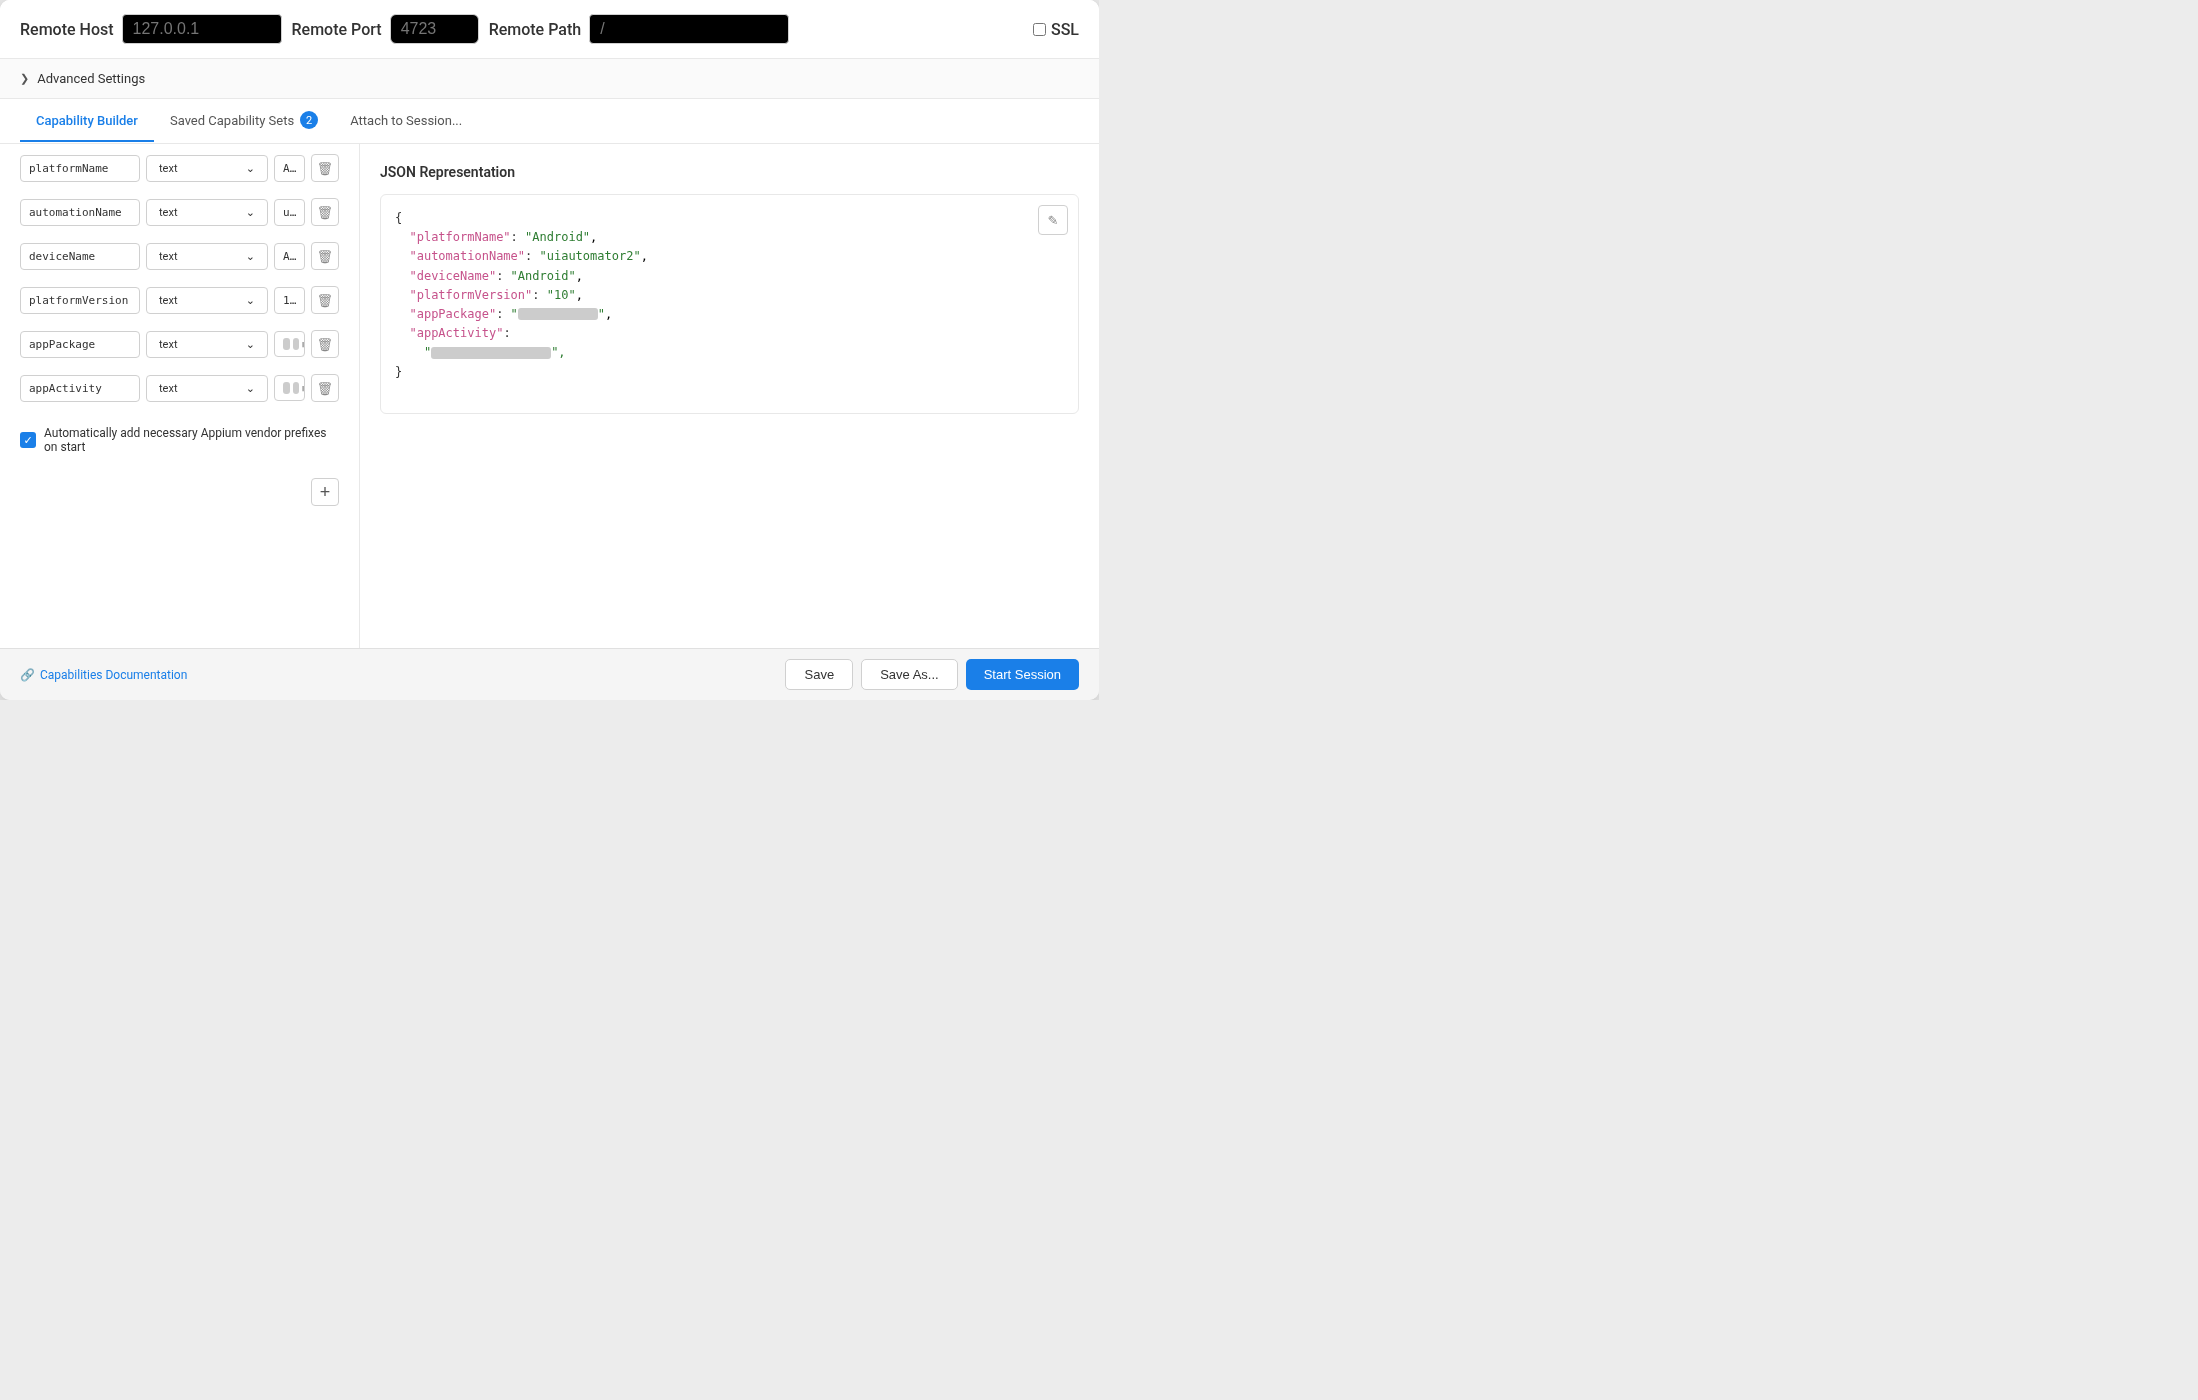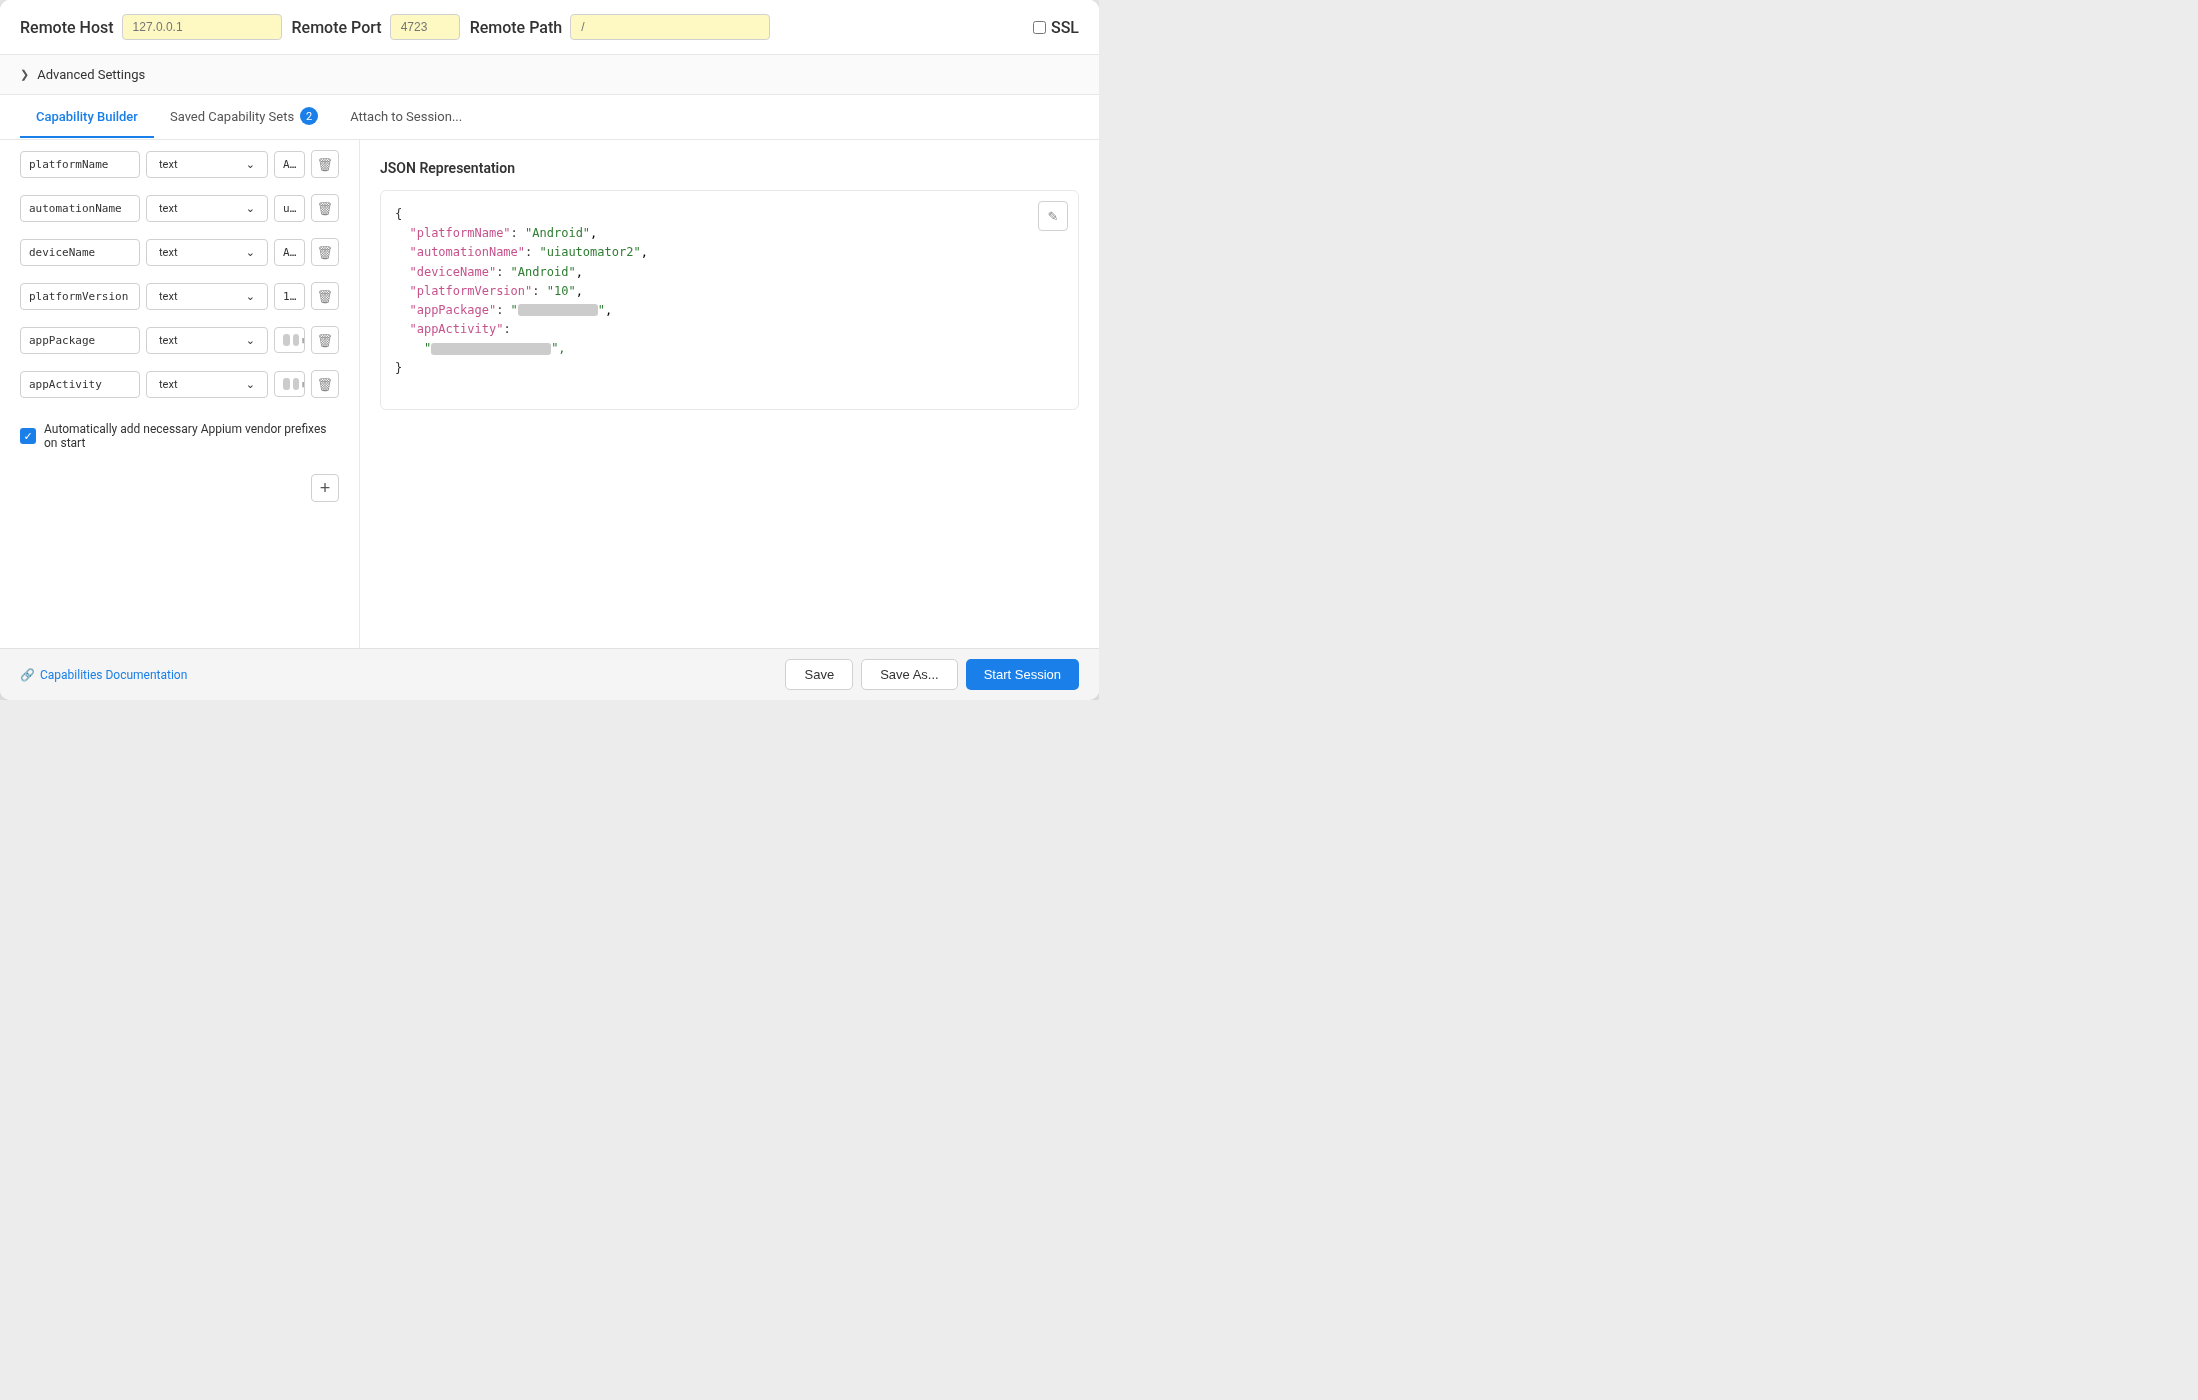"127.0.0.1" .field-input { background: #fef9c3 -> #000000; font-size: 12px -> 16px }
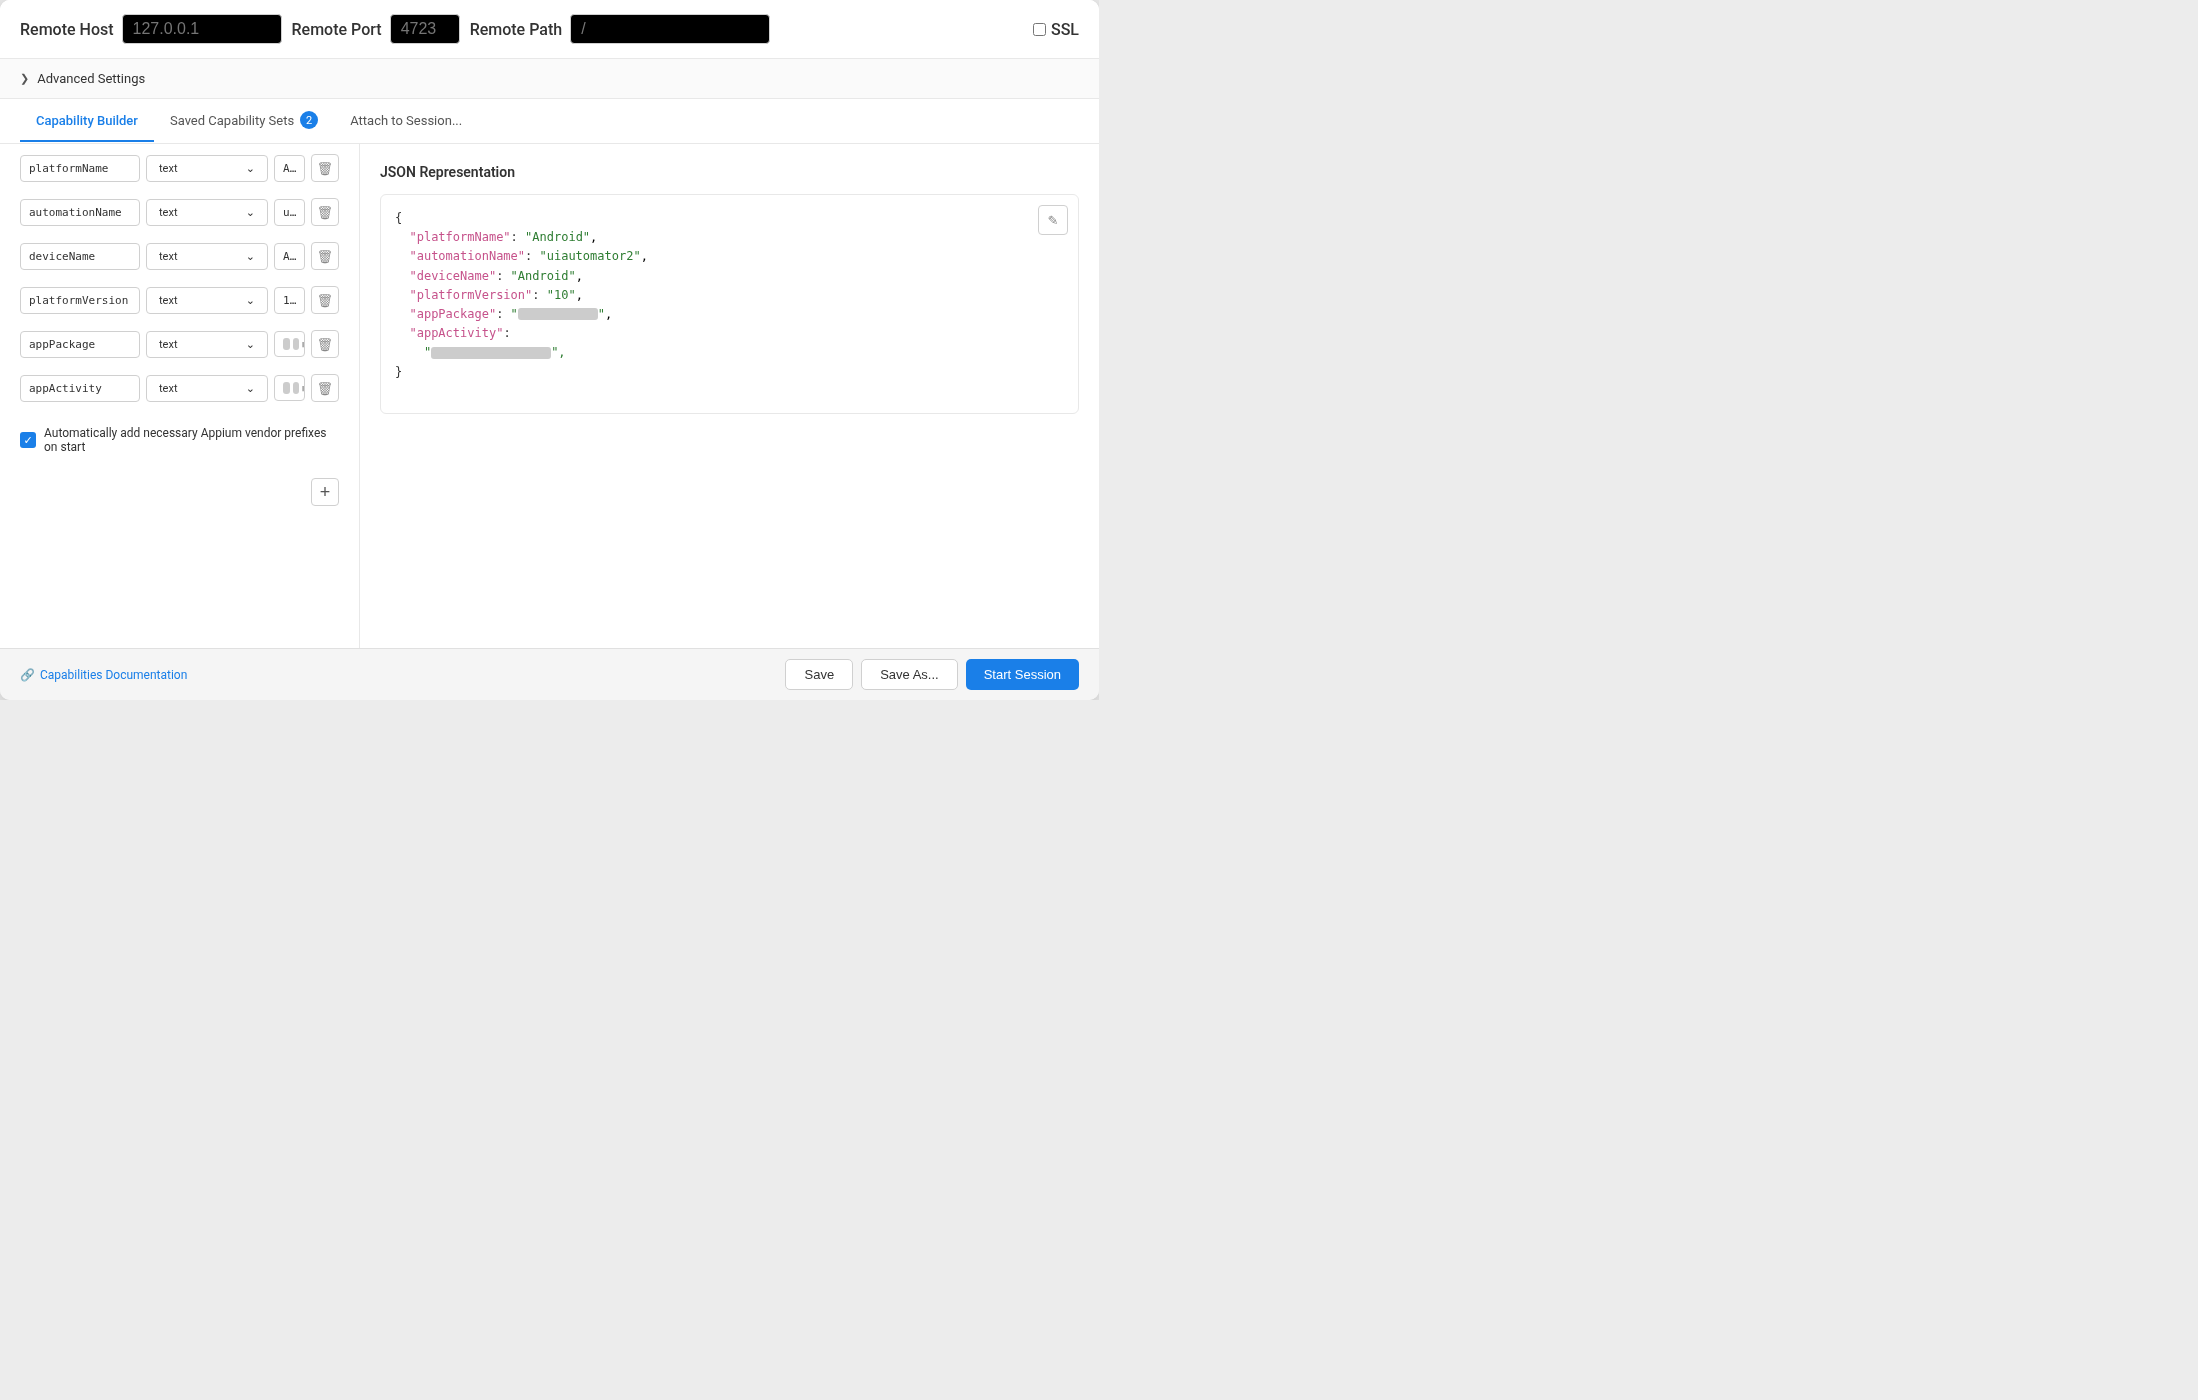"4723" .input-port { border-radius: none -> 6px; width: 70px -> 89px }
